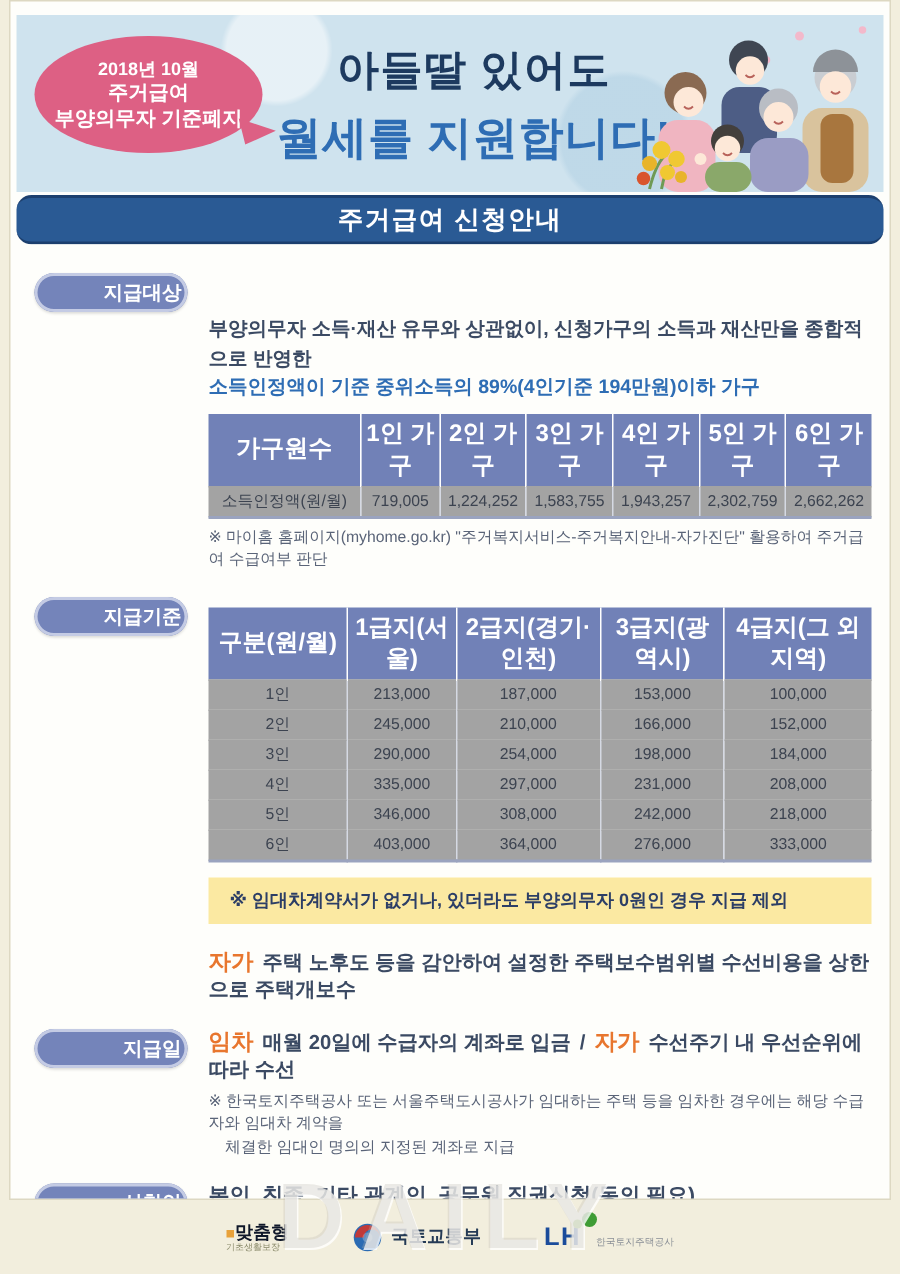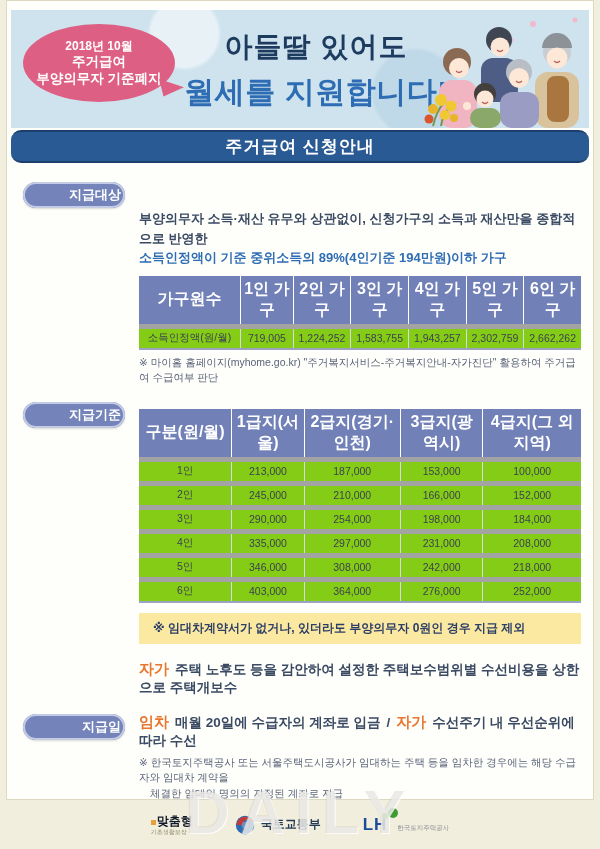"소득인정액(원/월)" table.tbl td { background: #84cc16 -> #a3a3a3; border-top: 5px solid #a3a3a3 -> 1px solid #a3a3a3 }
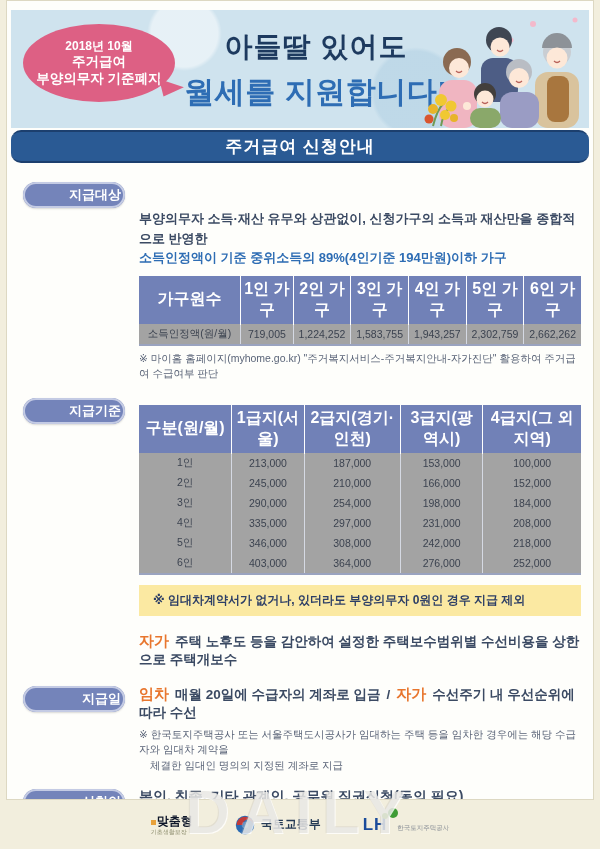"252,000" td { text: 252,000 -> 333,000 }
